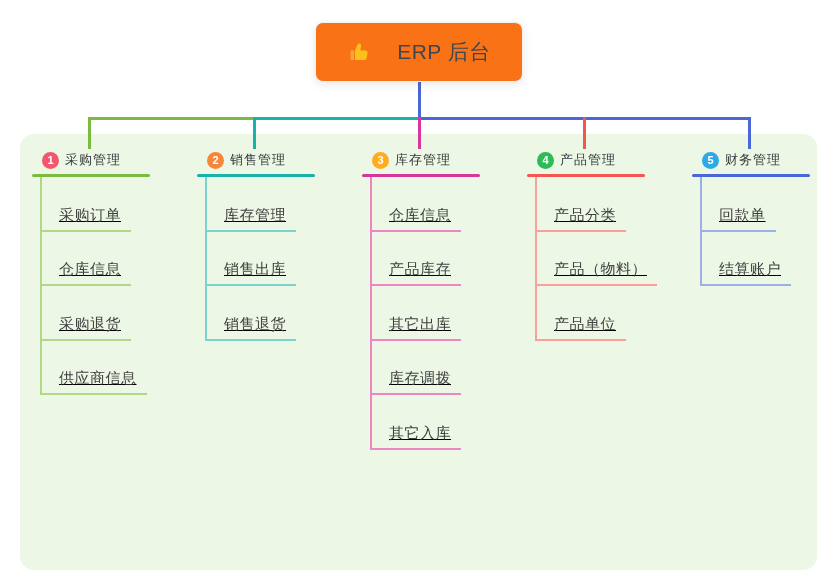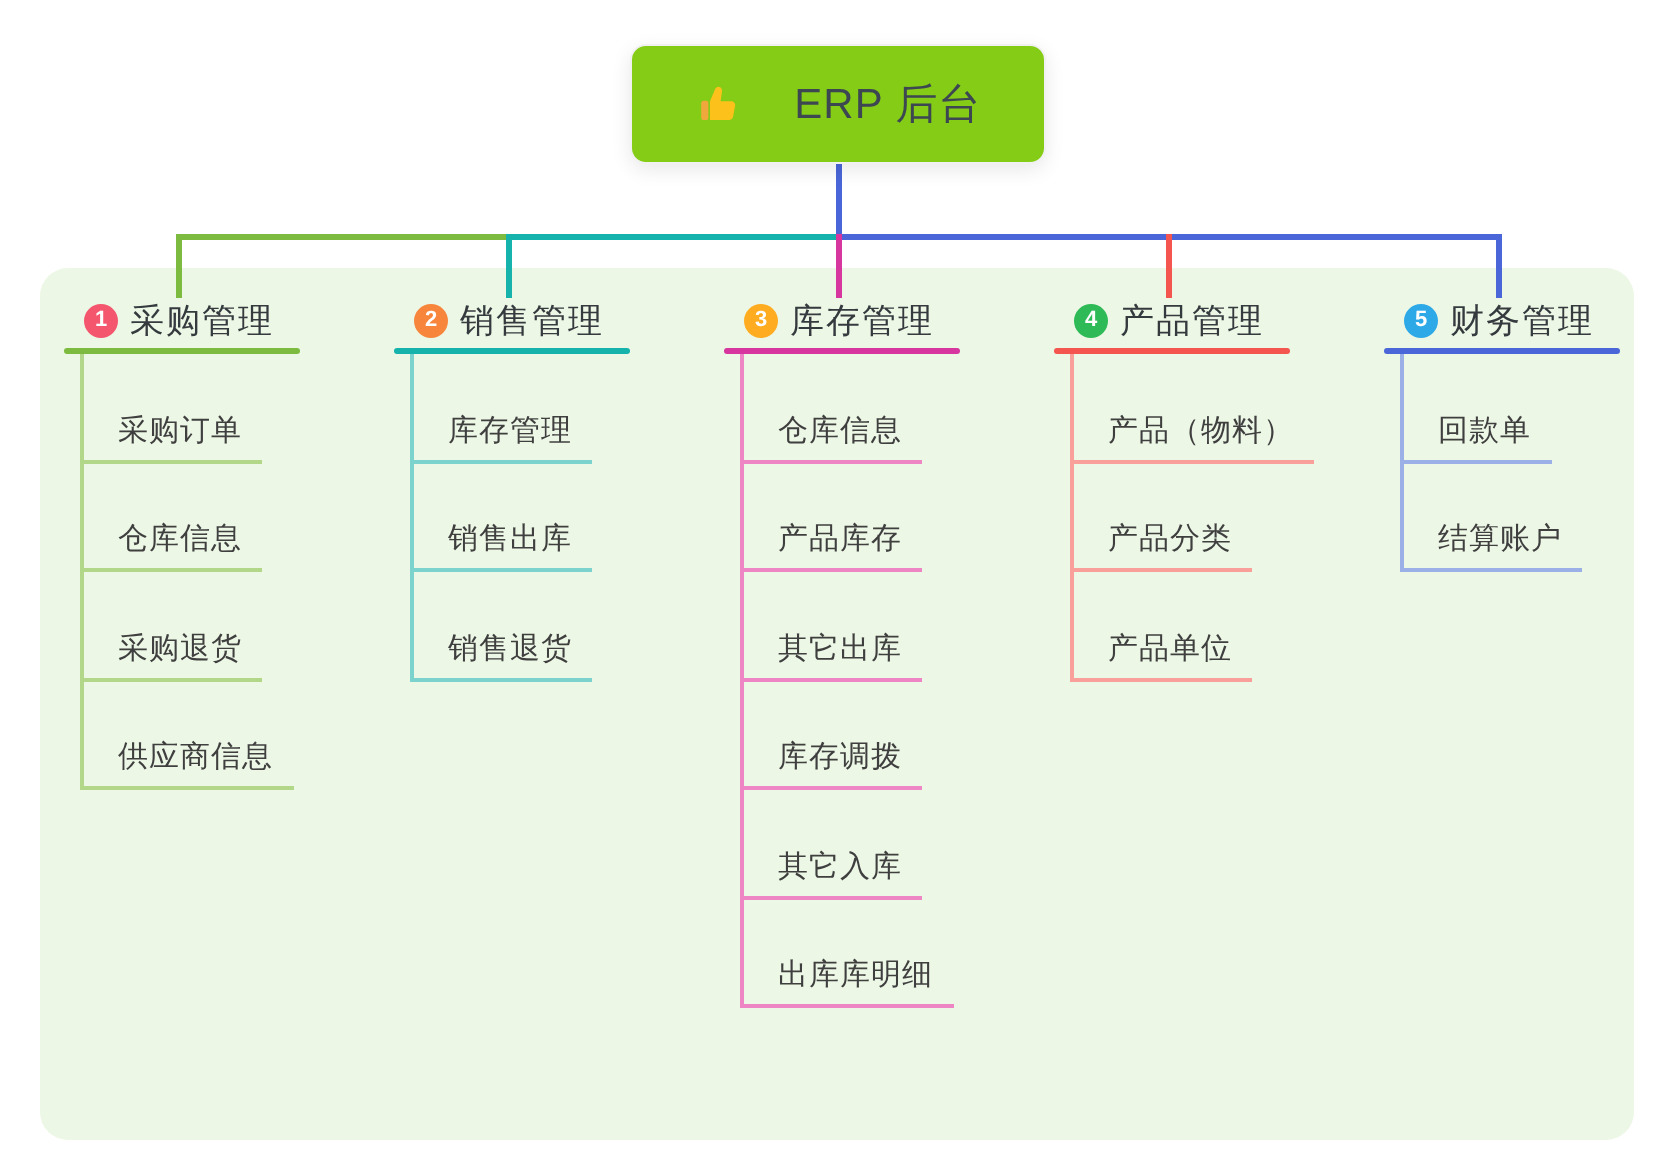"ERP 后台" .root-card { background: #84cc16 -> #f97316 }
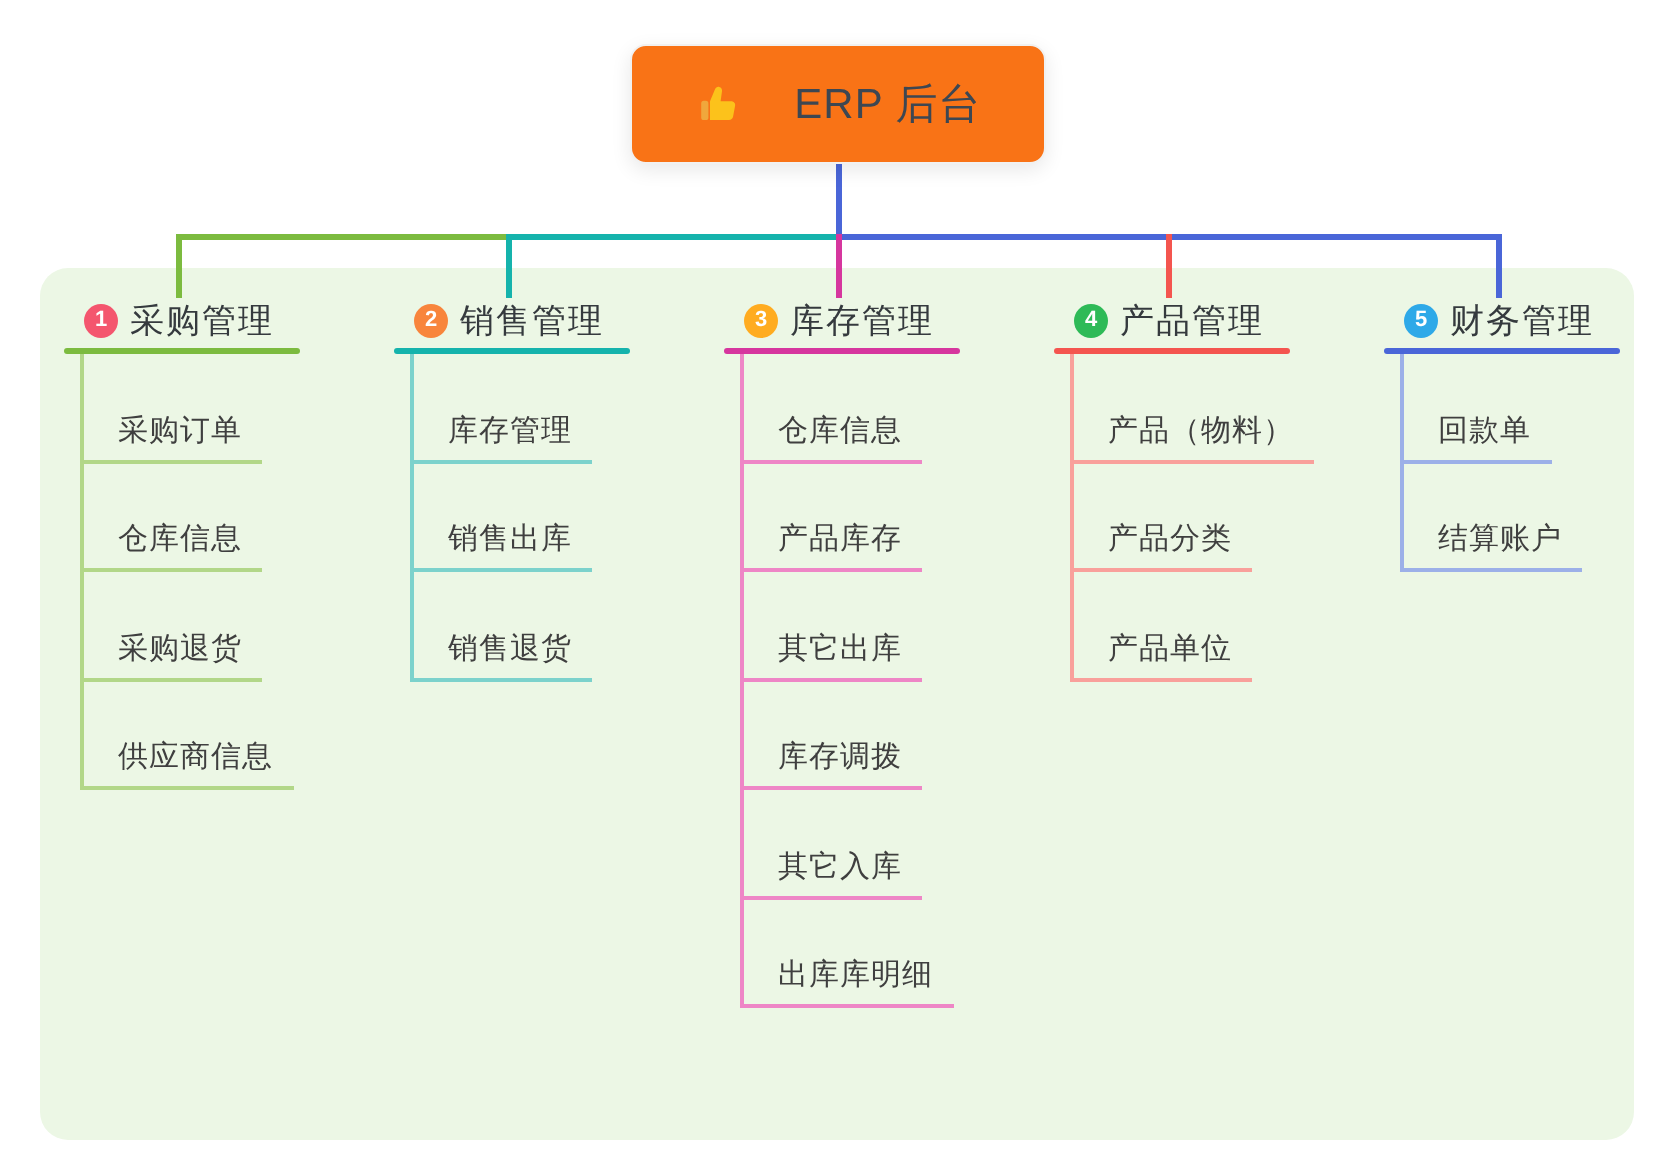"采购管理" .head-label { font-size: 17px -> 13px }
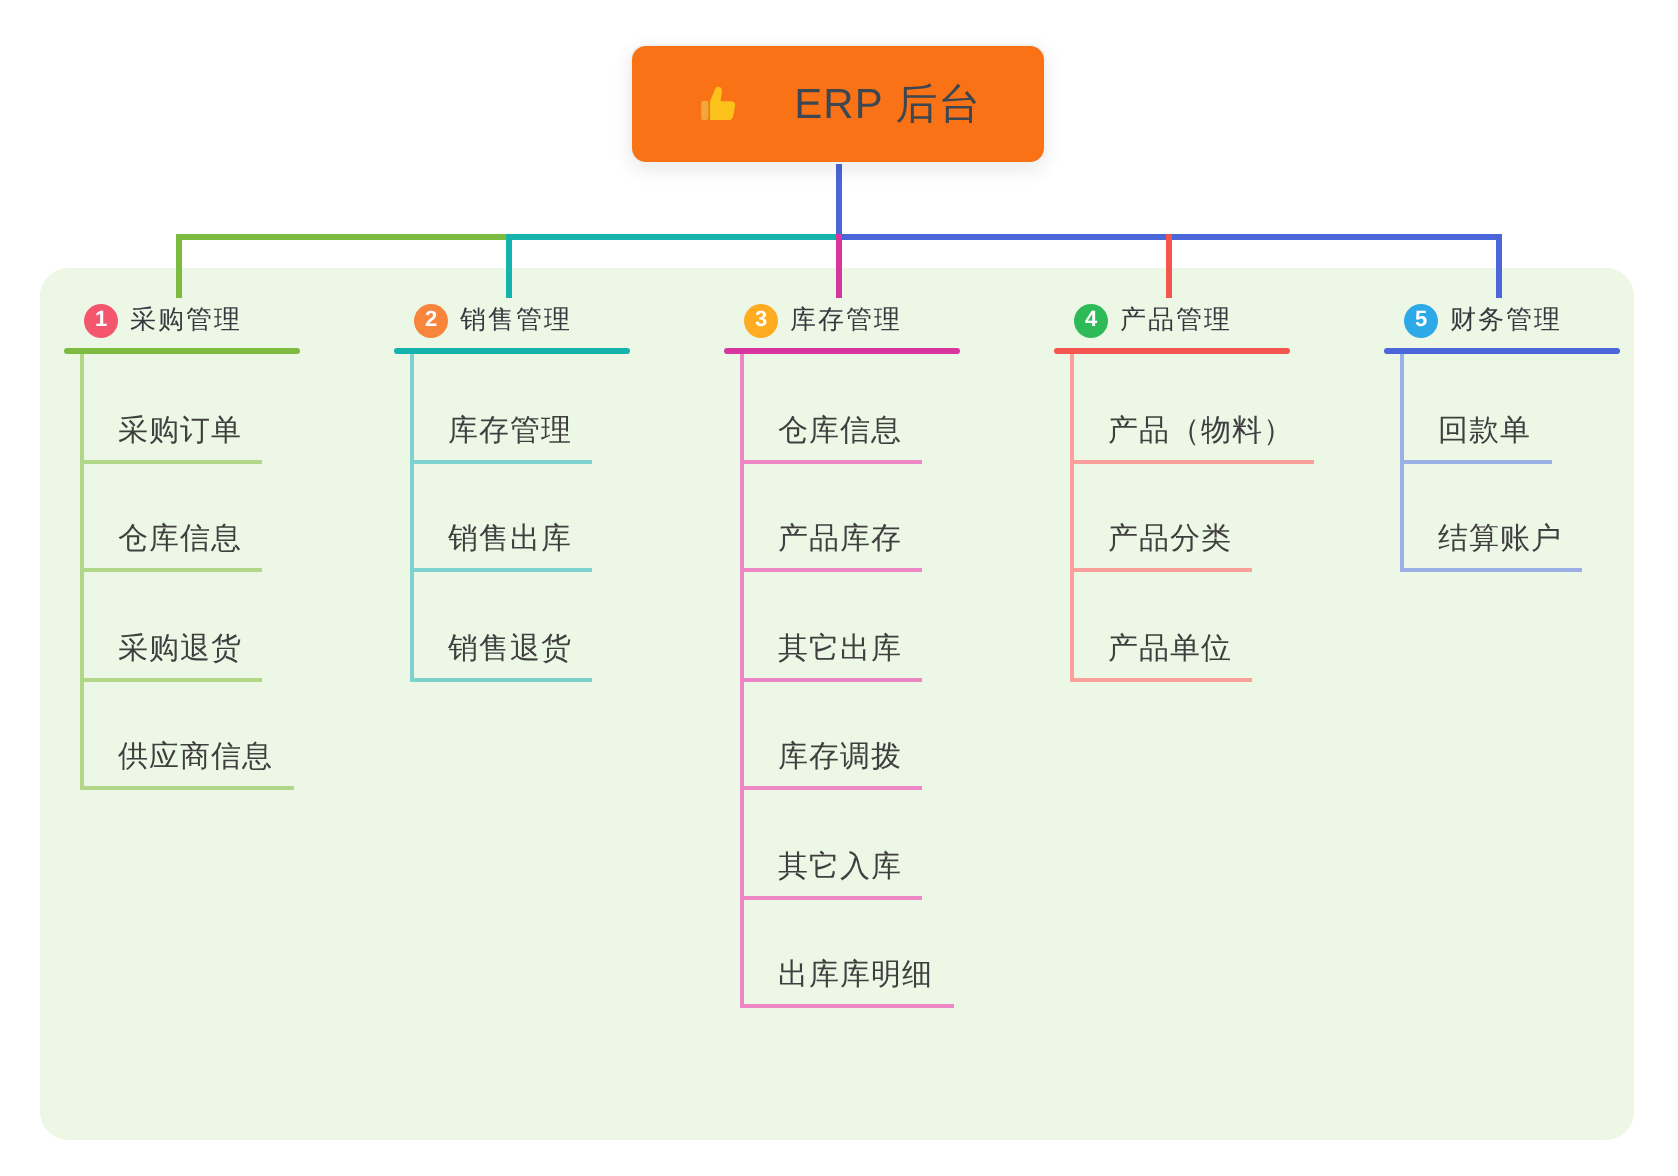"采购订单" .crow { text-decoration: none -> underline }
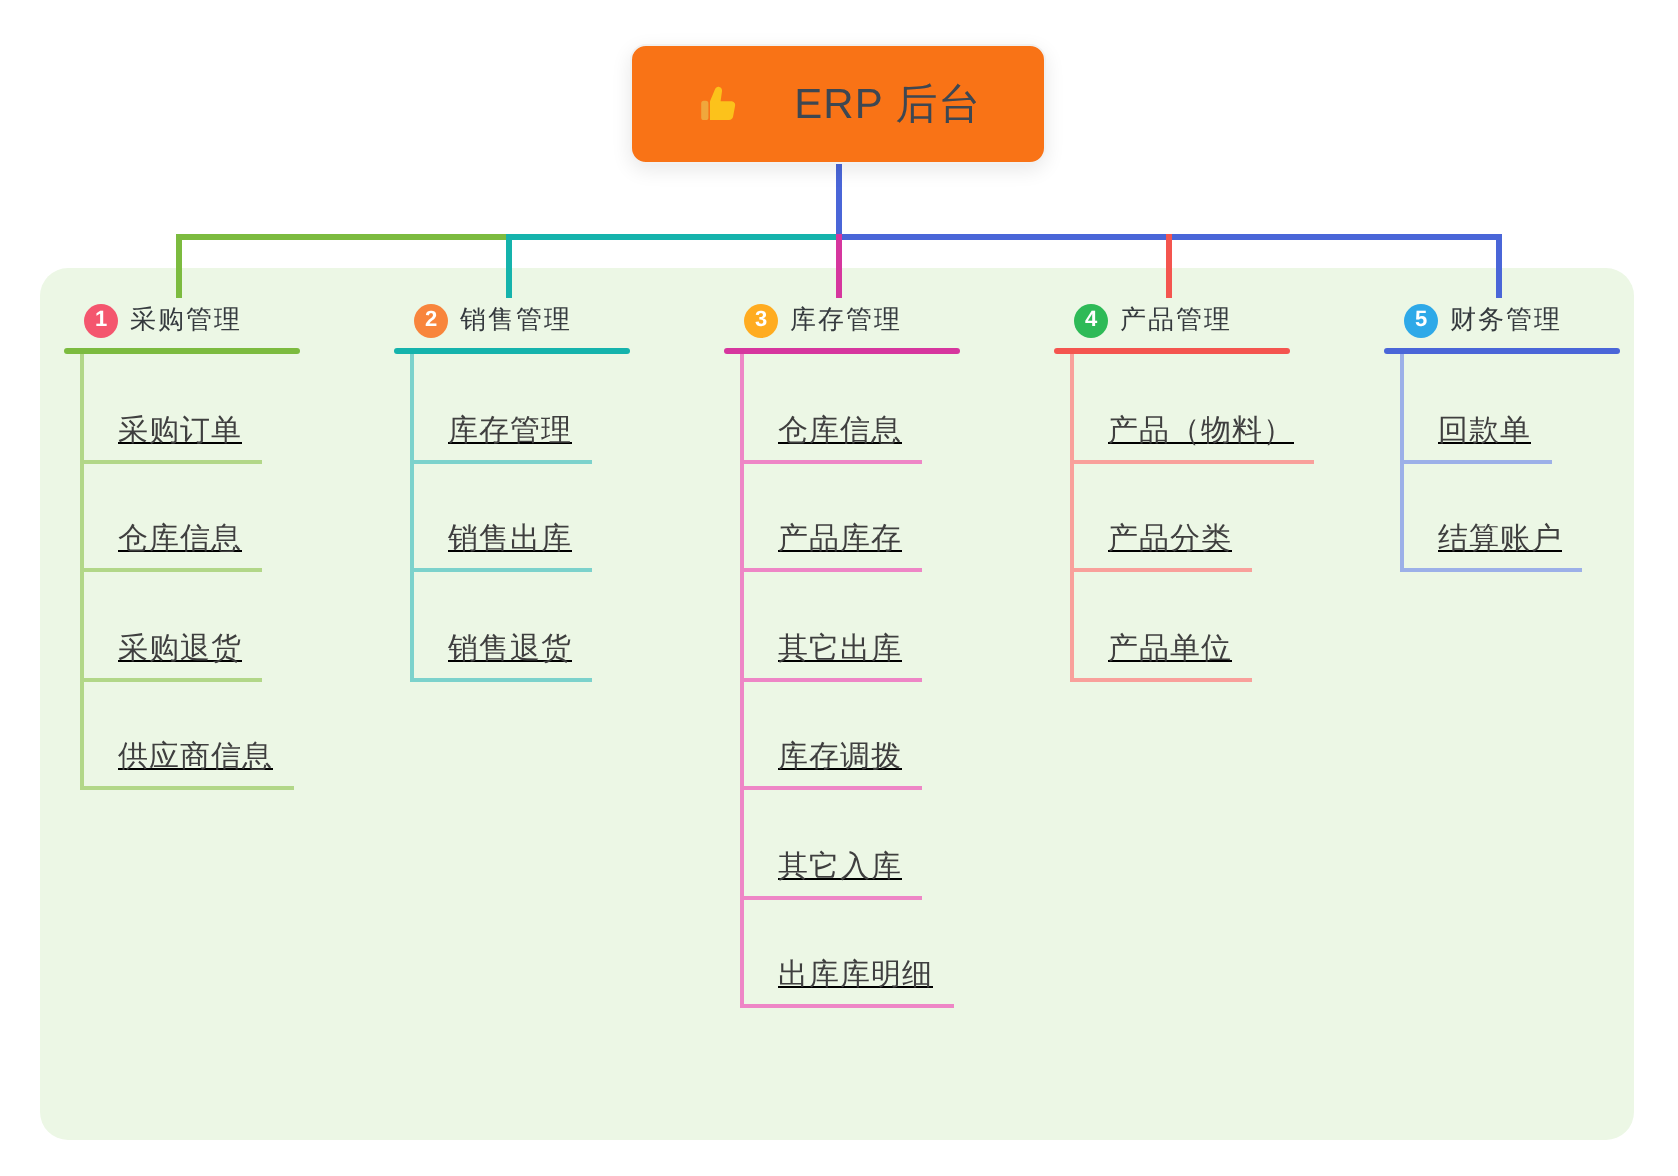"产品（物料）" div.crow { order: before "产品分类" -> after "产品分类" }
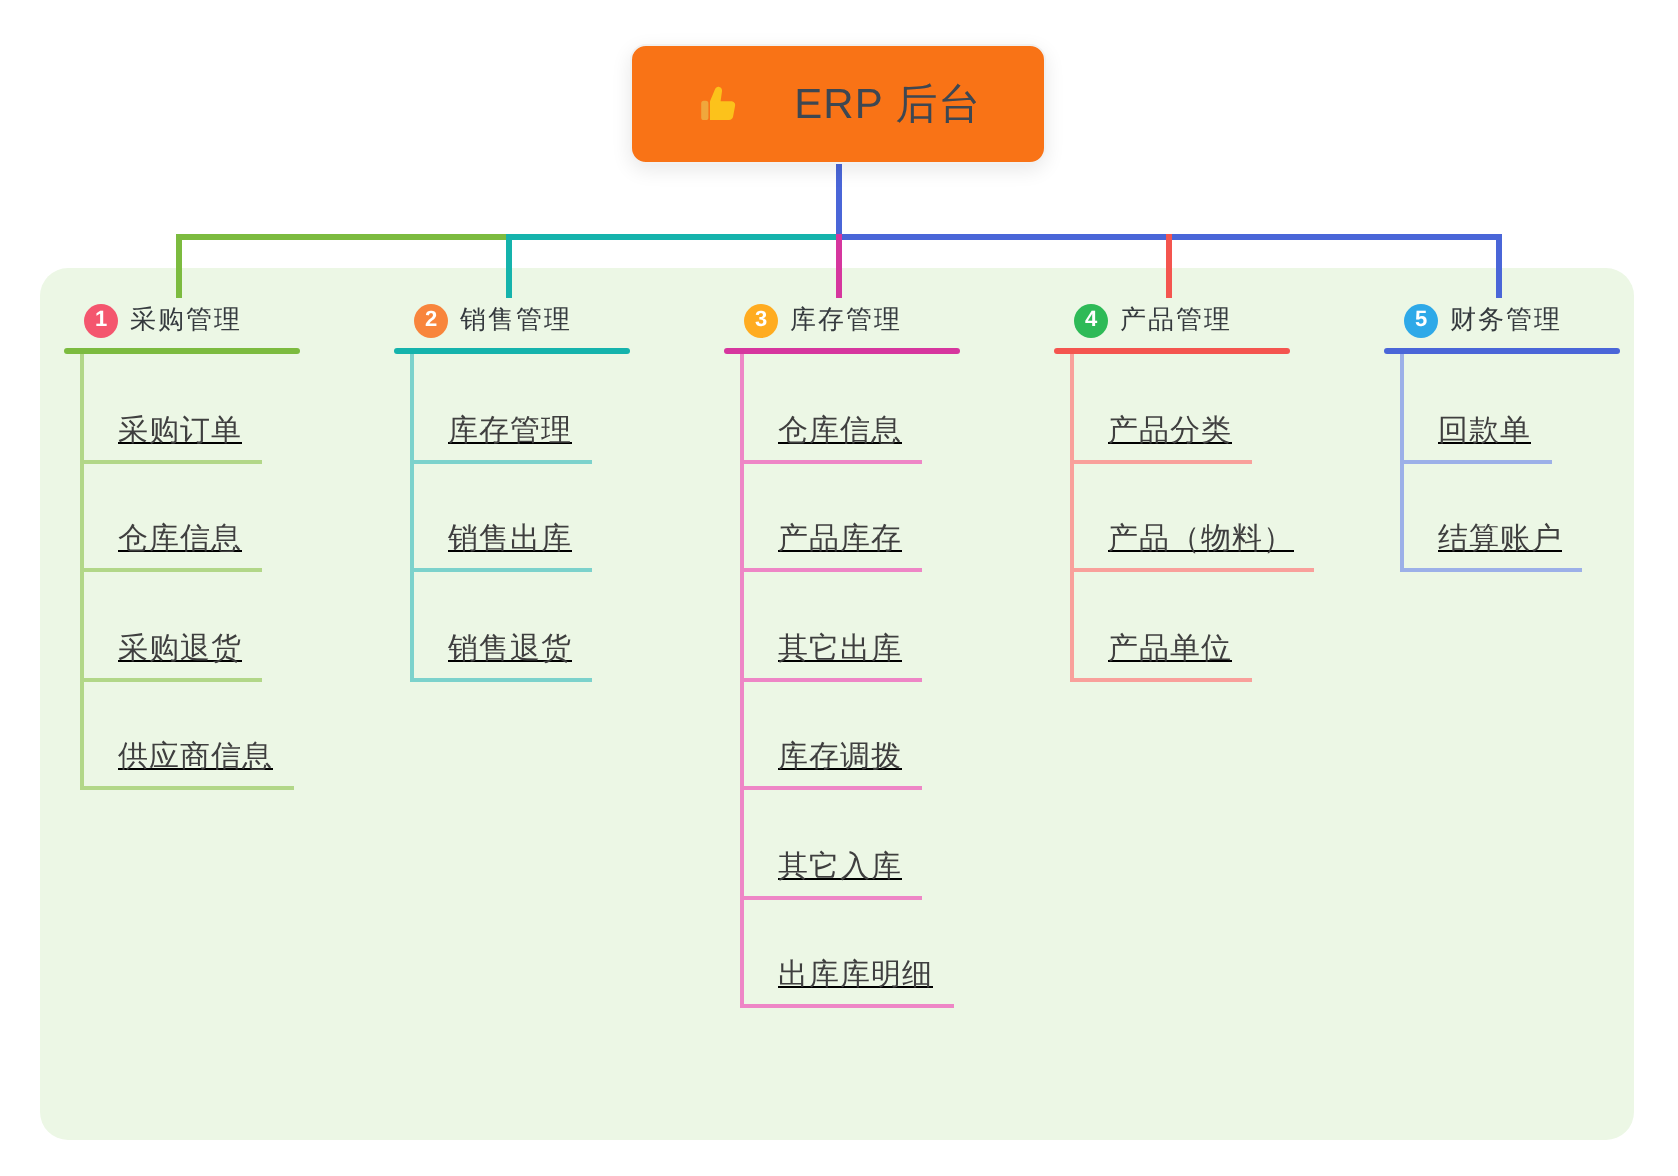"出库库明细" div.crow { html: <div> <span>出库库明细</span> </div> -> none }
